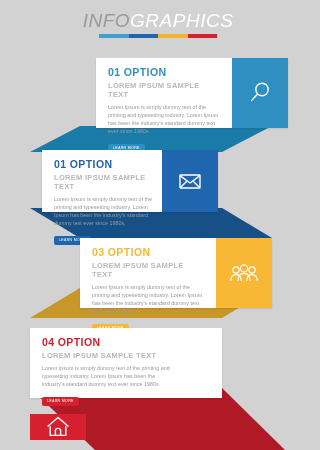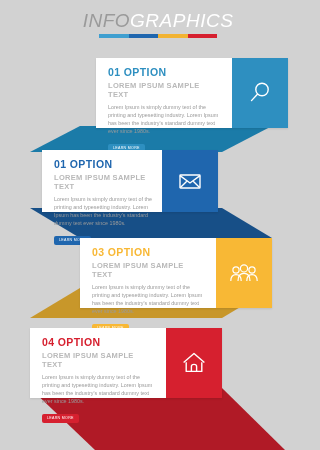"04 OPTION" div.card { flex-direction: none -> column }
